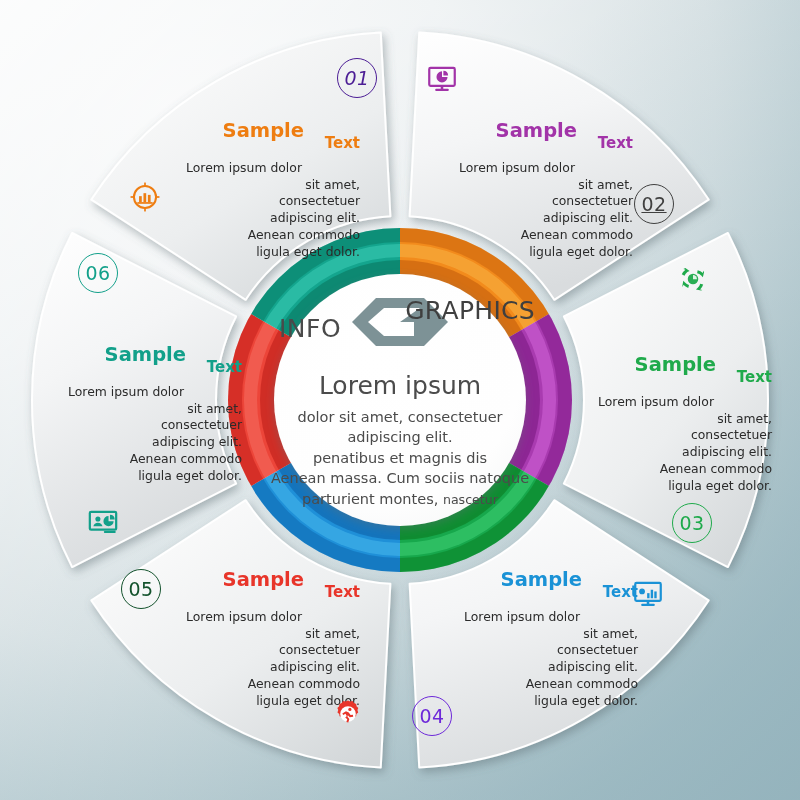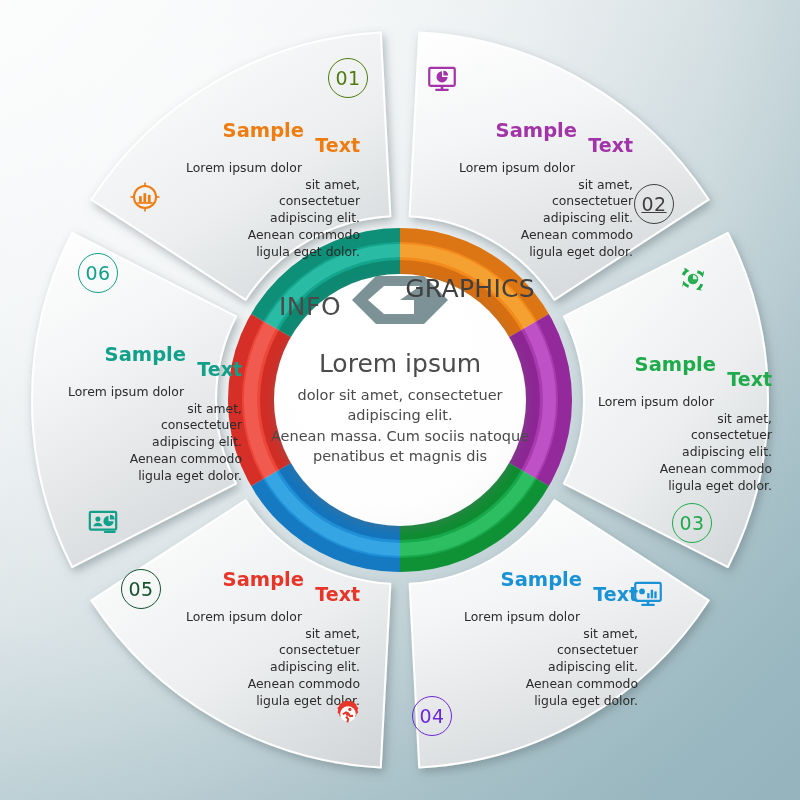"01" div.num { color: #4d7c0f -> #4c1d95; font-style: none -> italic; left: 328px -> 337px }
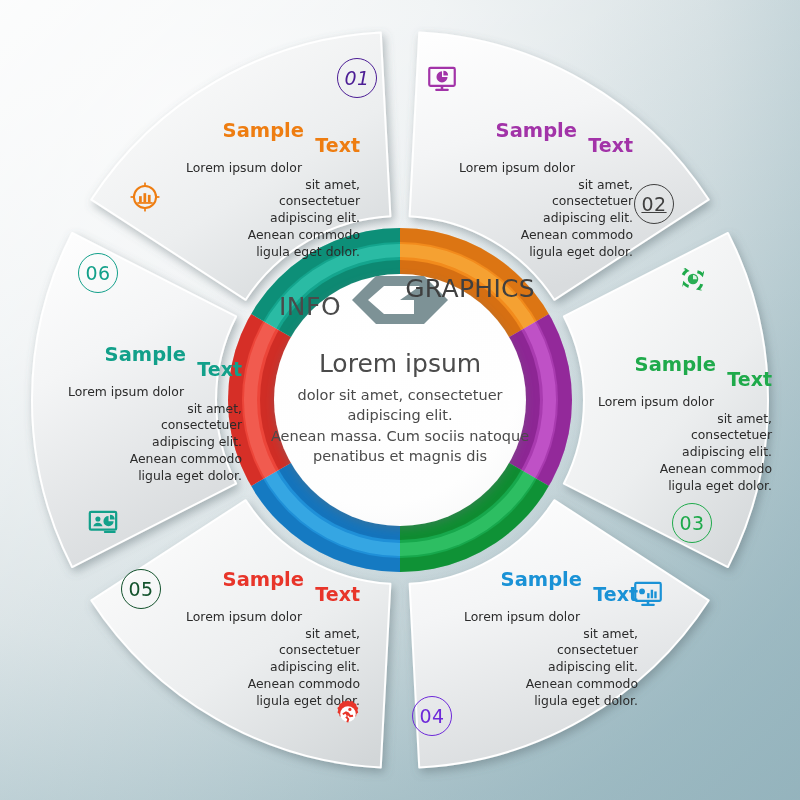"Text" .seg .txt { font-size: 19px -> 15px }
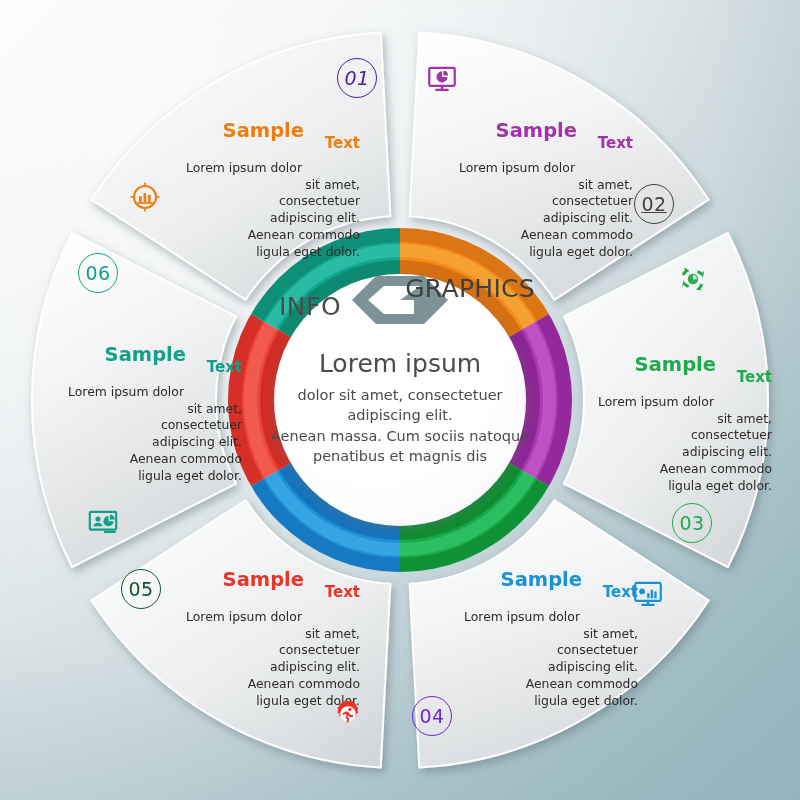"INFO" .center-block { top: 260px -> 282px }
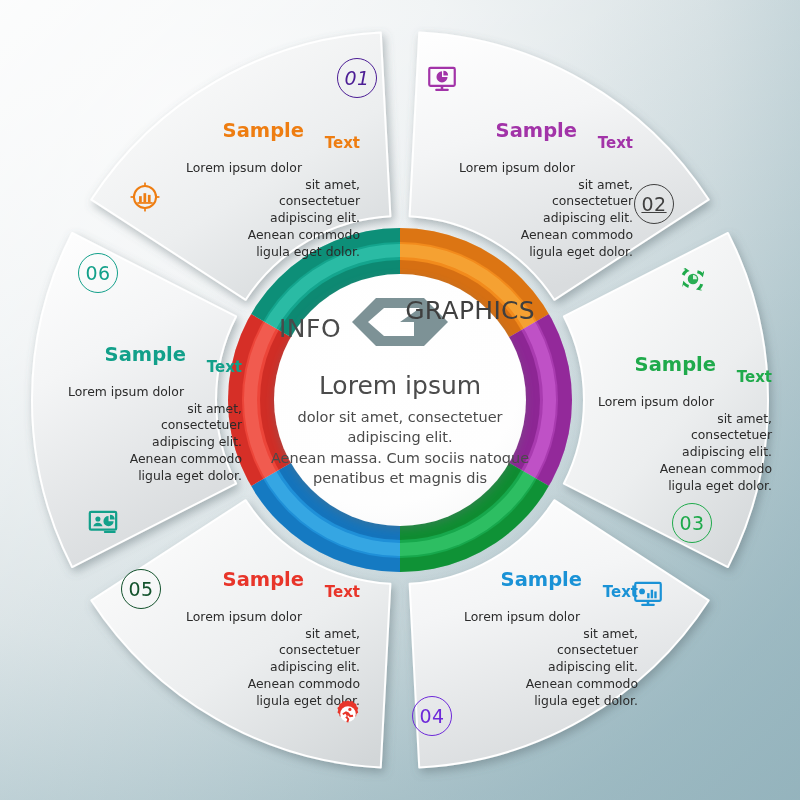"Aenean massa. Cum sociis natoque" div { order: before "penatibus et magnis dis" -> after "penatibus et magnis dis" }
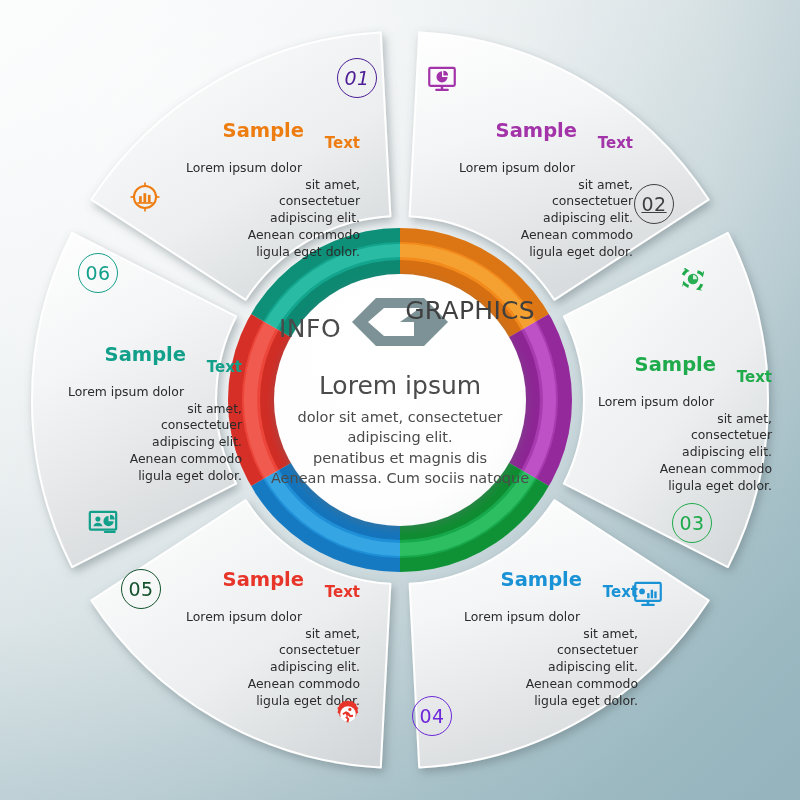"parturient montes, nascetur" div { html: none -> <div> <span>parturient montes,</span> <span>nascetur</span> </div> }
